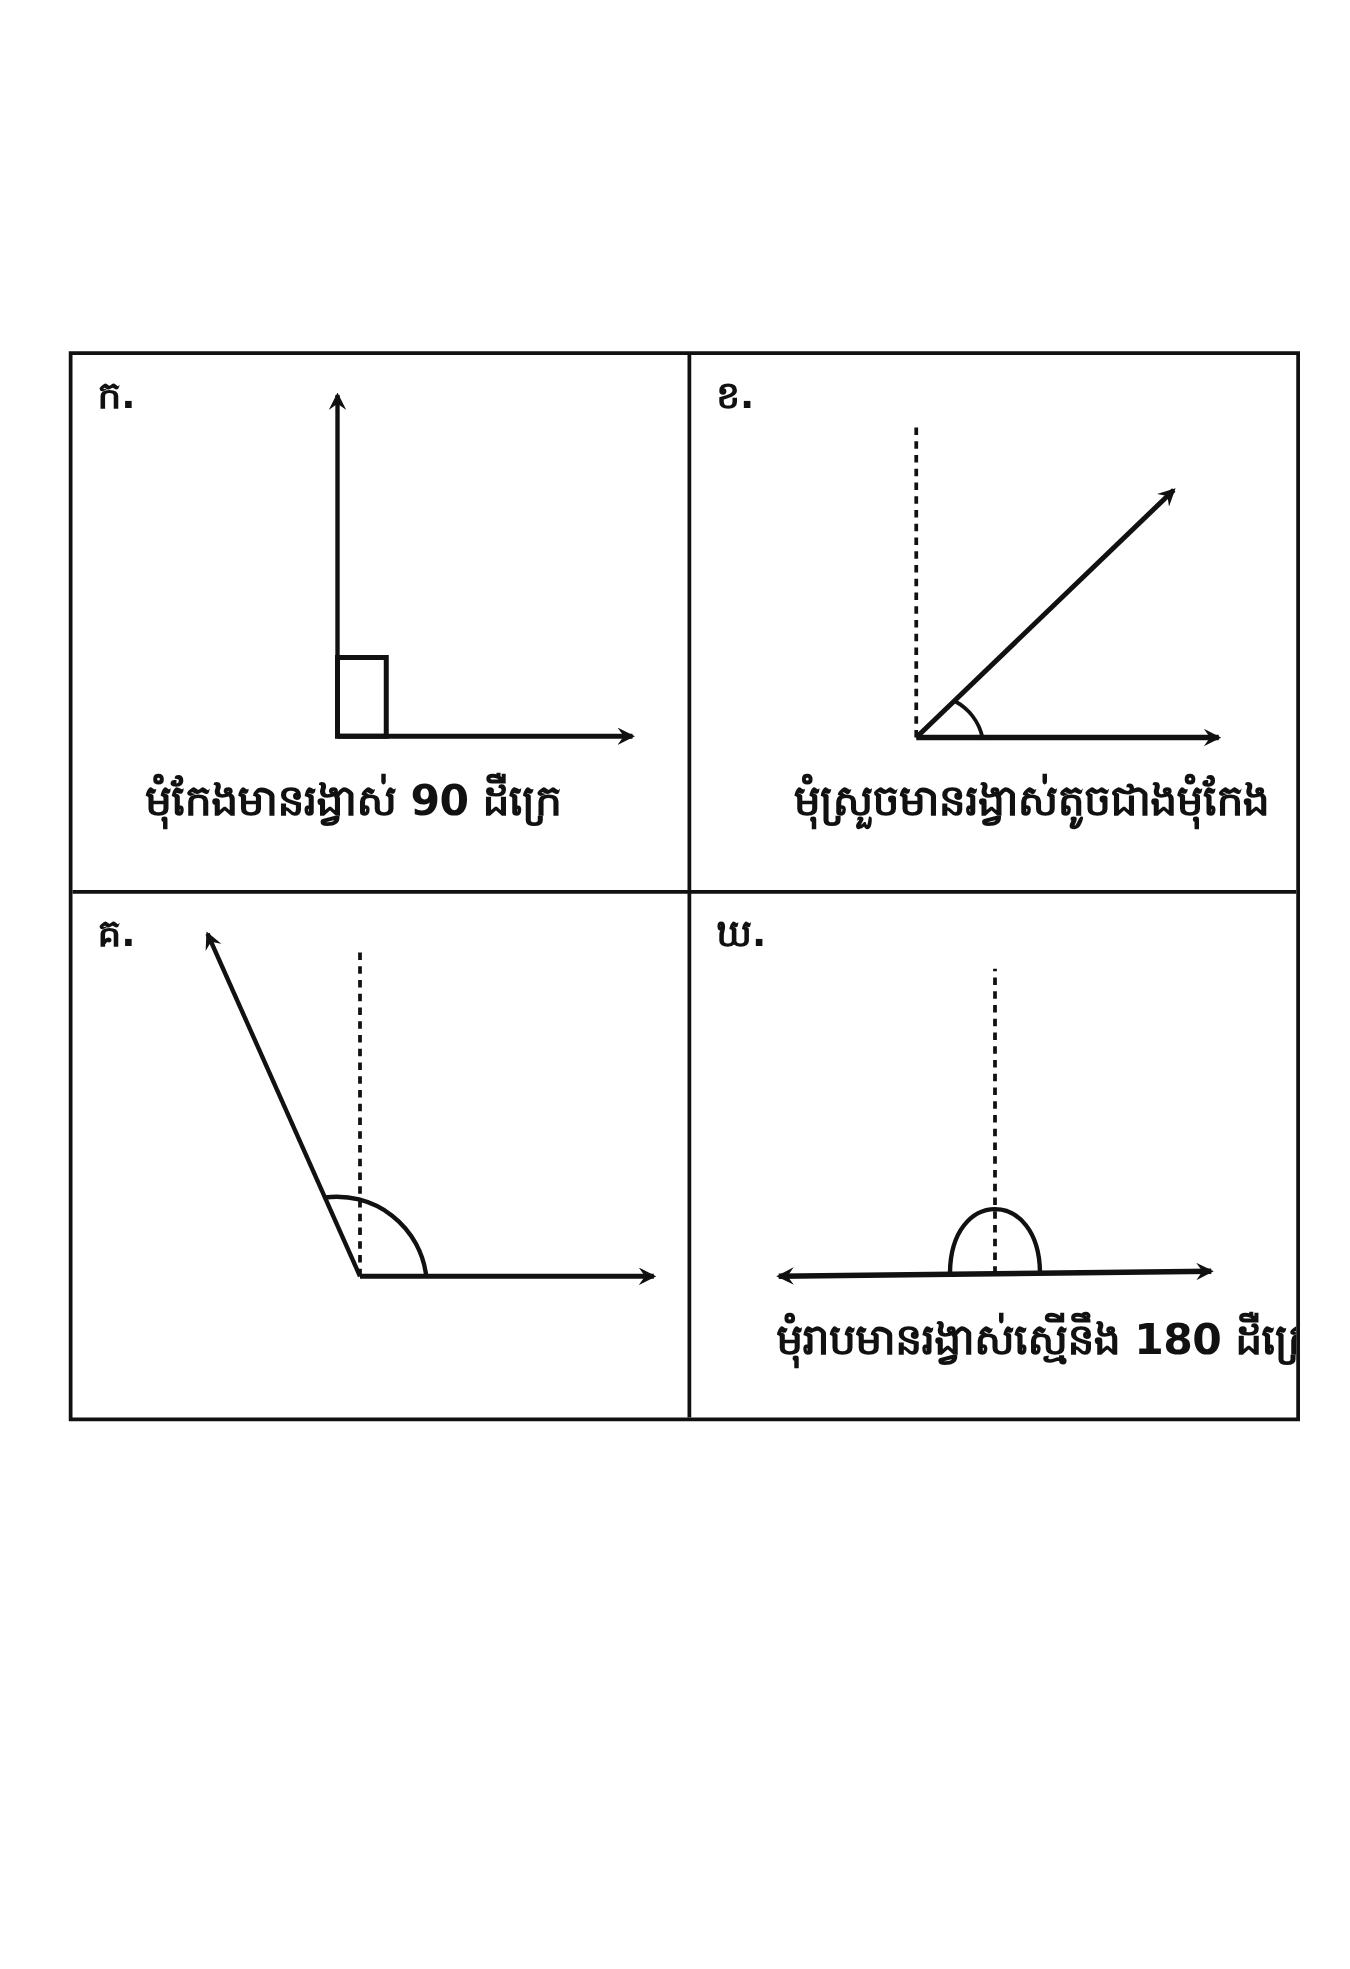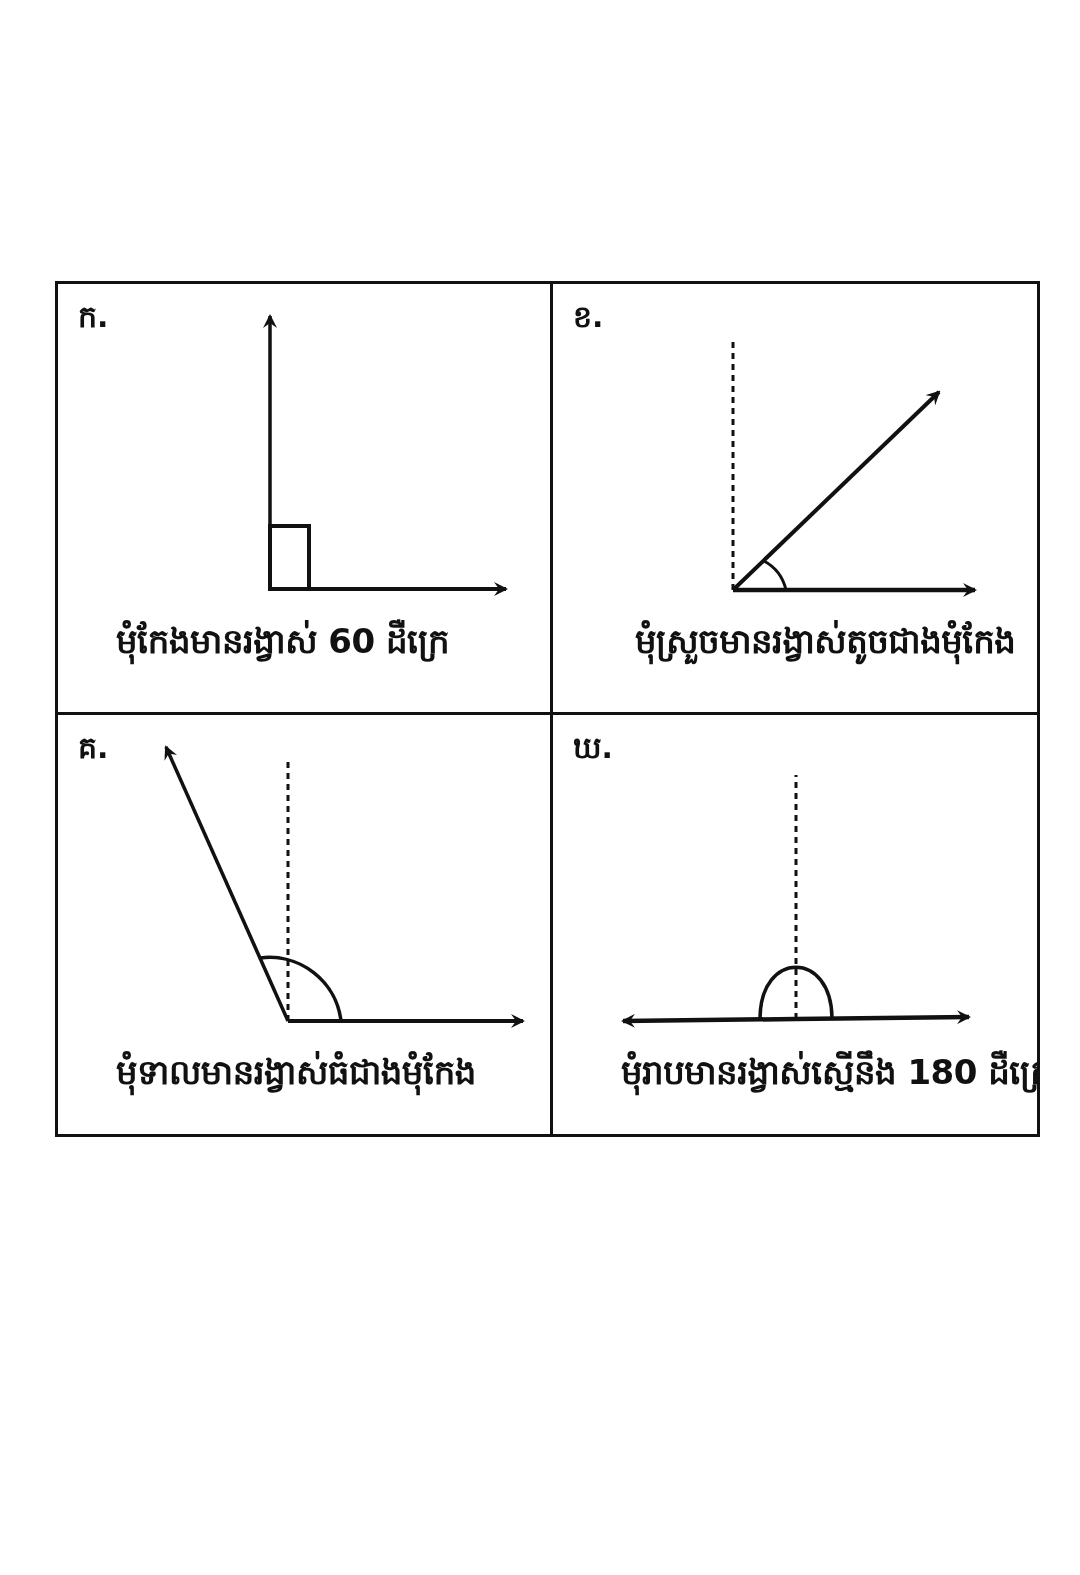"មុំកែងមានរង្វាស់ 60 ដឺក្រេ" span.caption { text: 60 -> 90 }
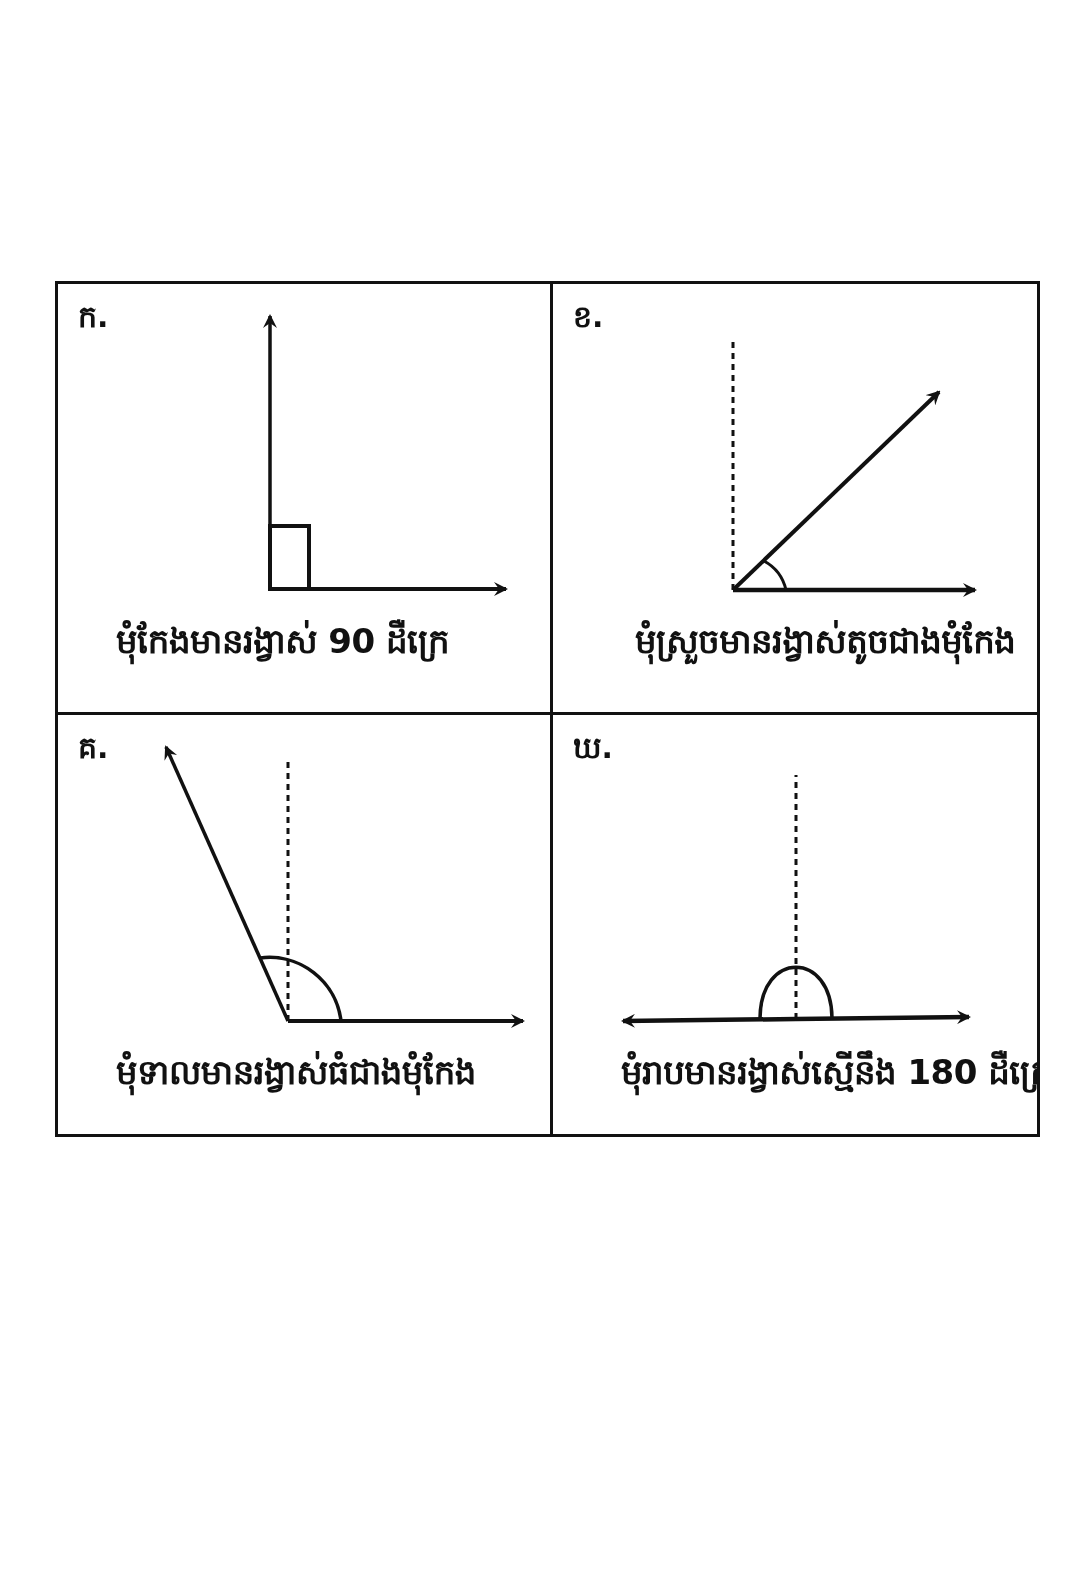"មុំទាលមានរង្វាស់ធំជាងមុំកែង" span.caption { html: <span>មុំទាលមានរង្វាស់ធំជាងមុំកែង</span> -> none }
